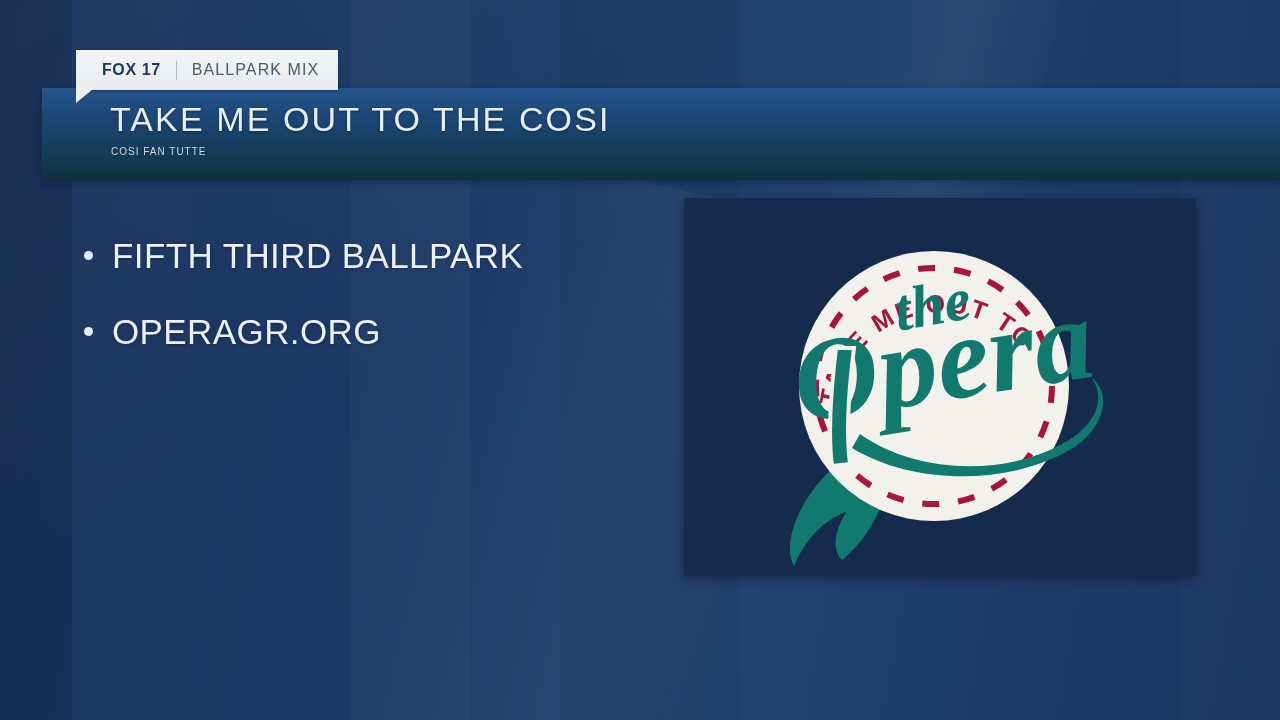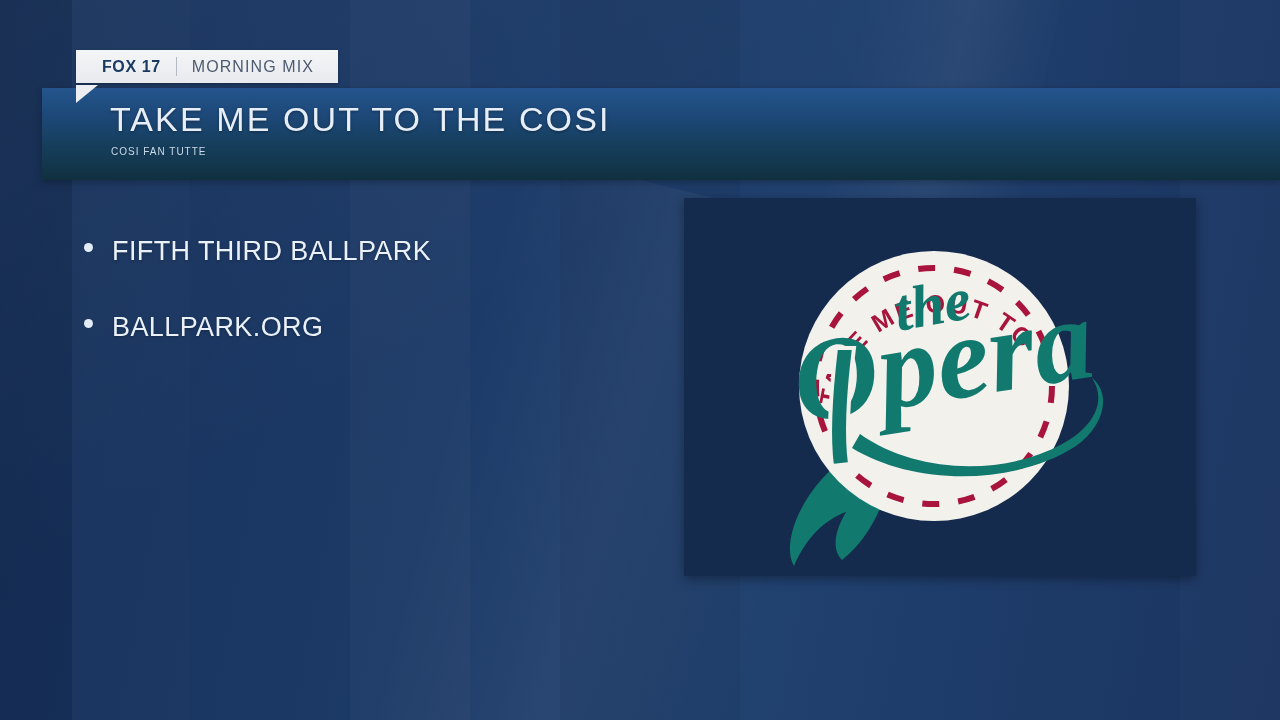"FOX 17" #brand-tag { height: 33px -> 40px }
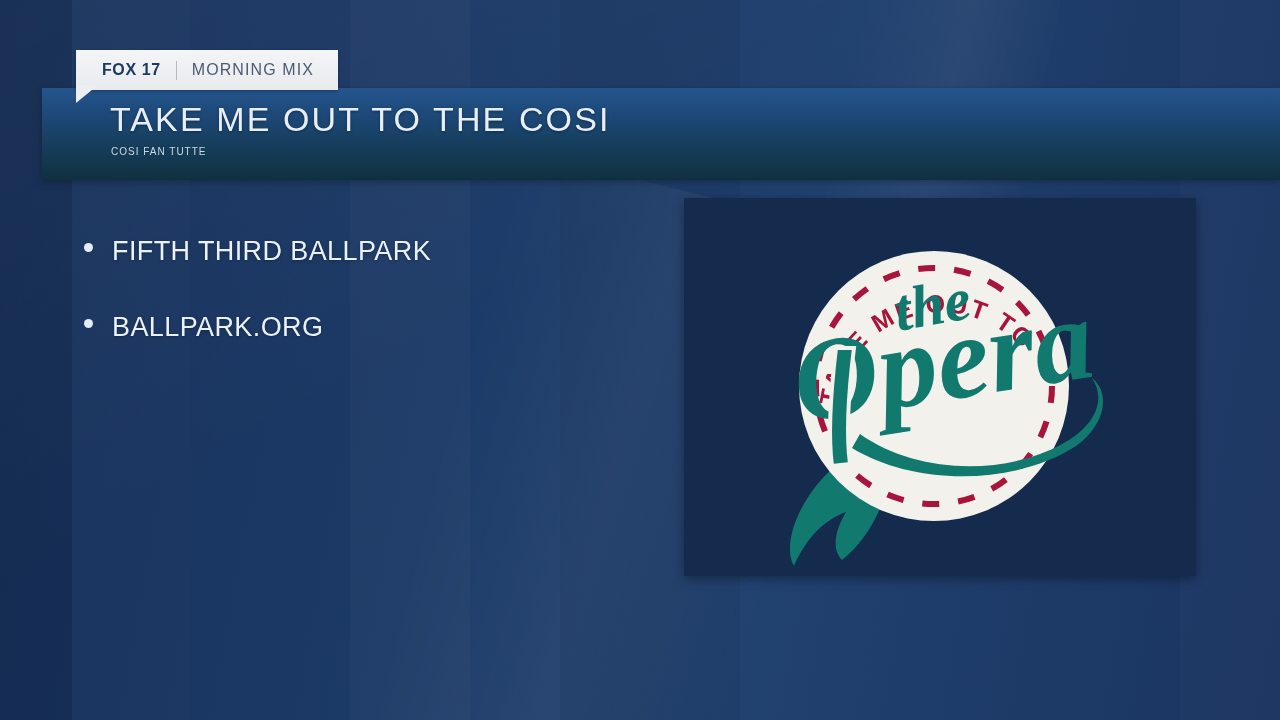"MORNING MIX" span.brand-show { text: MORNING -> BALLPARK }
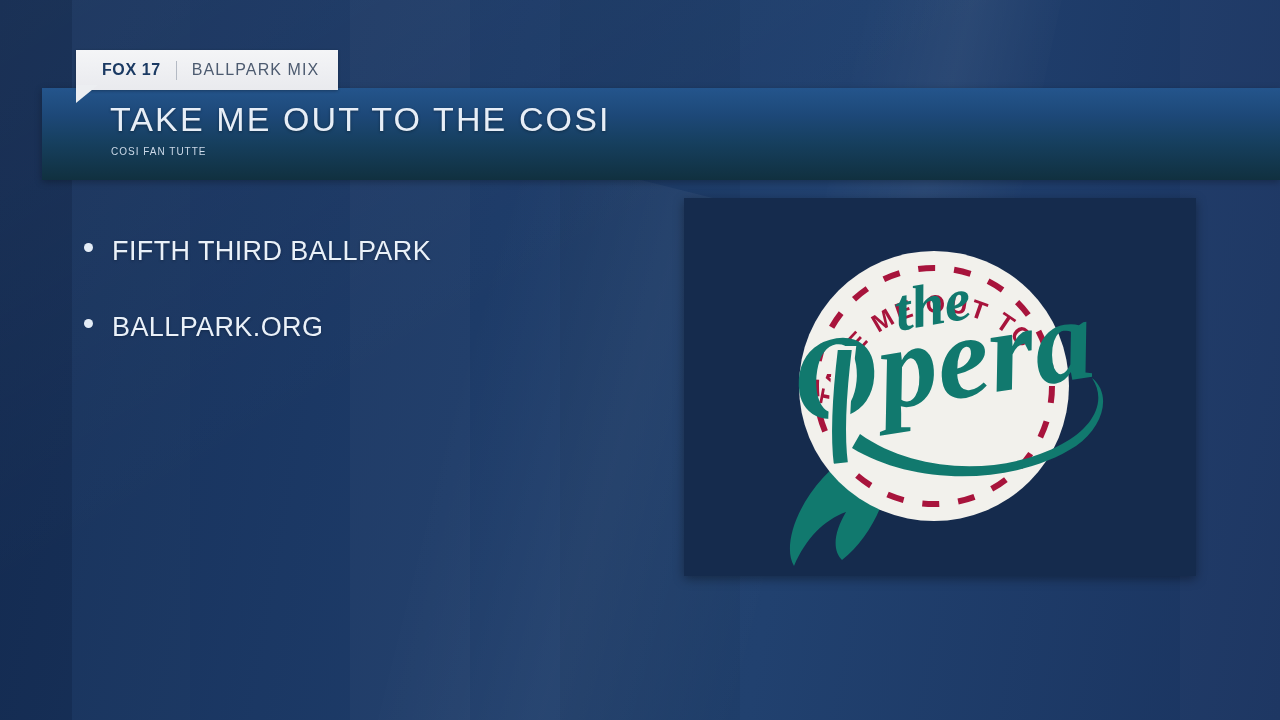"FIFTH THIRD BALLPARK" .bullet-text { font-size: 27px -> 35px }
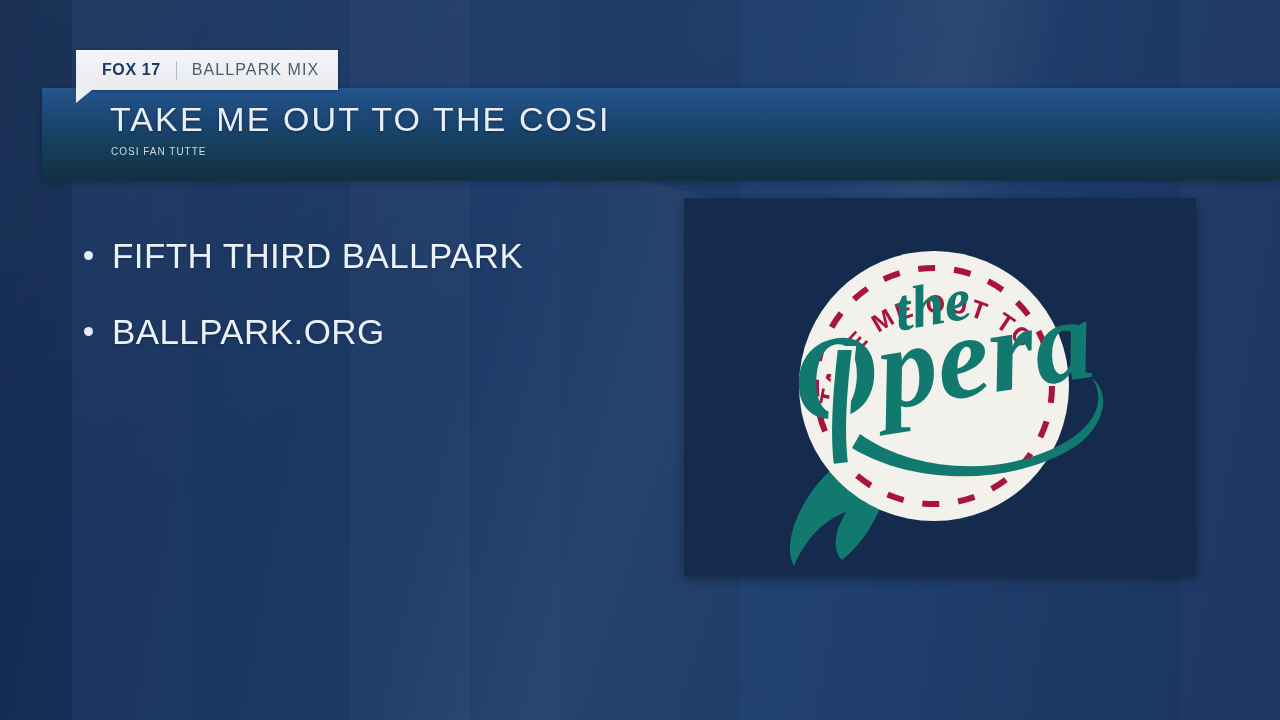"BALLPARK.ORG" span.bullet-text { text: BALLPARK.ORG -> OPERAGR.ORG }
